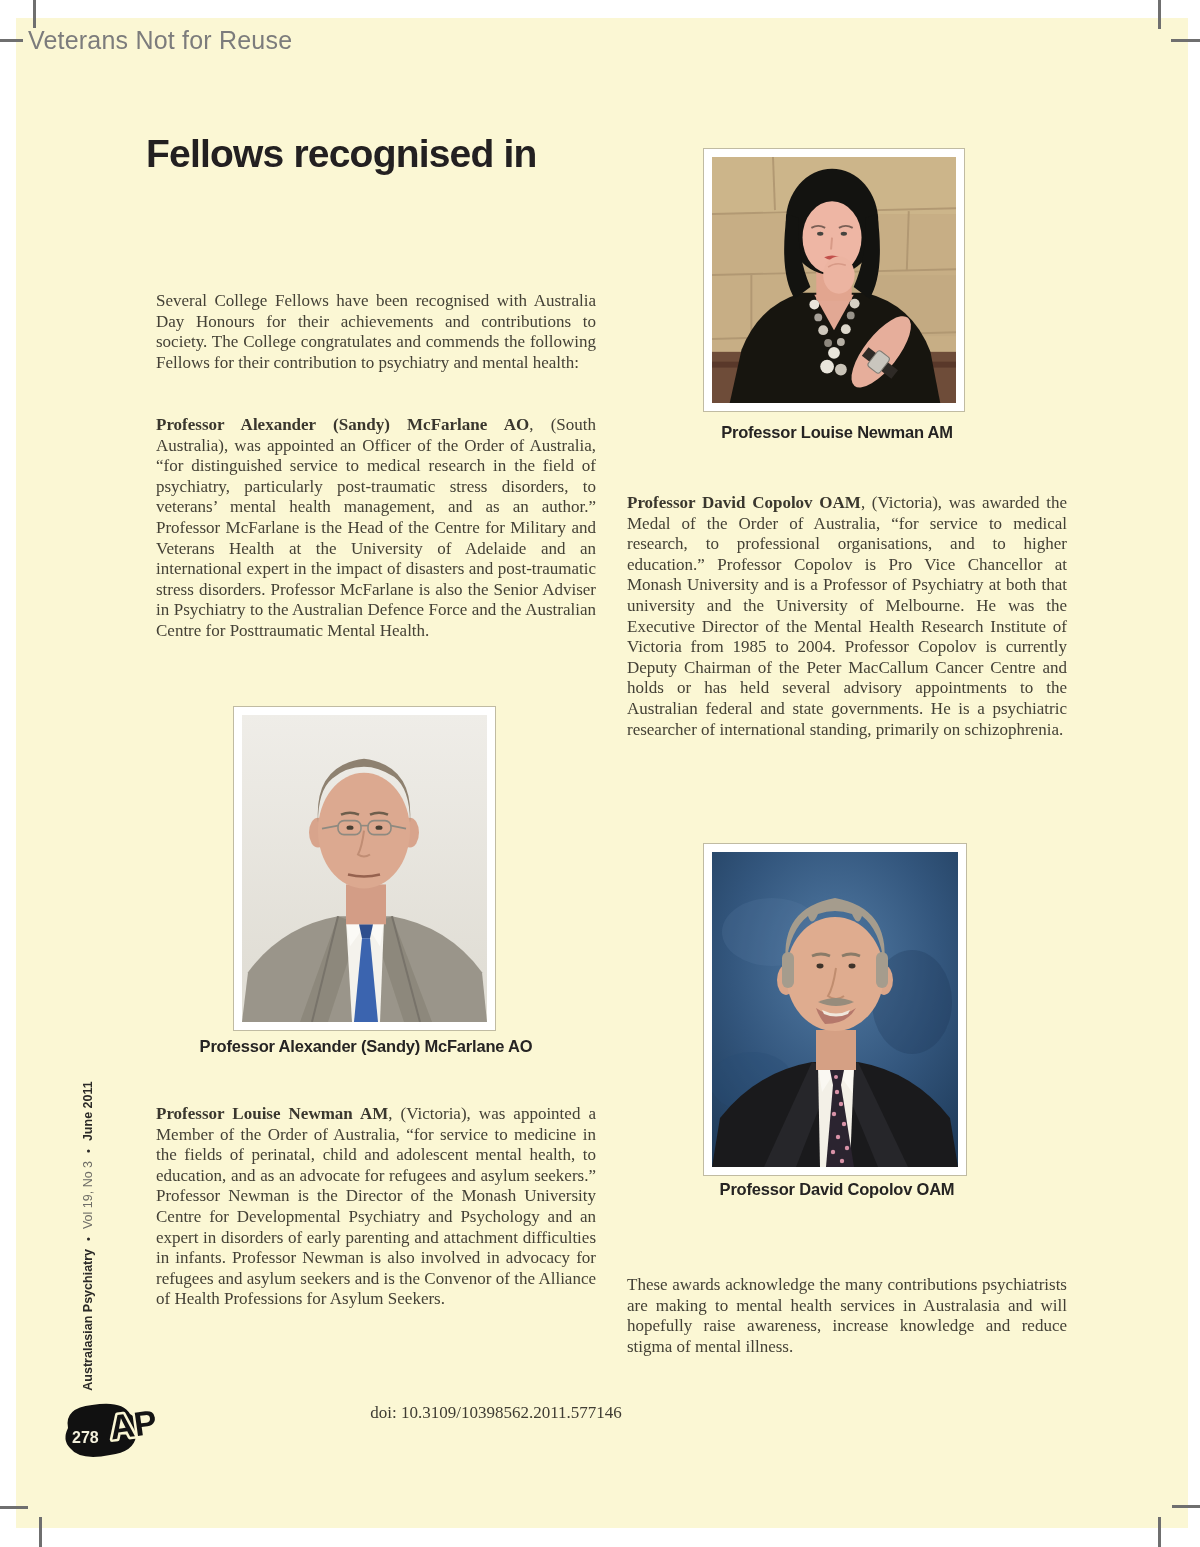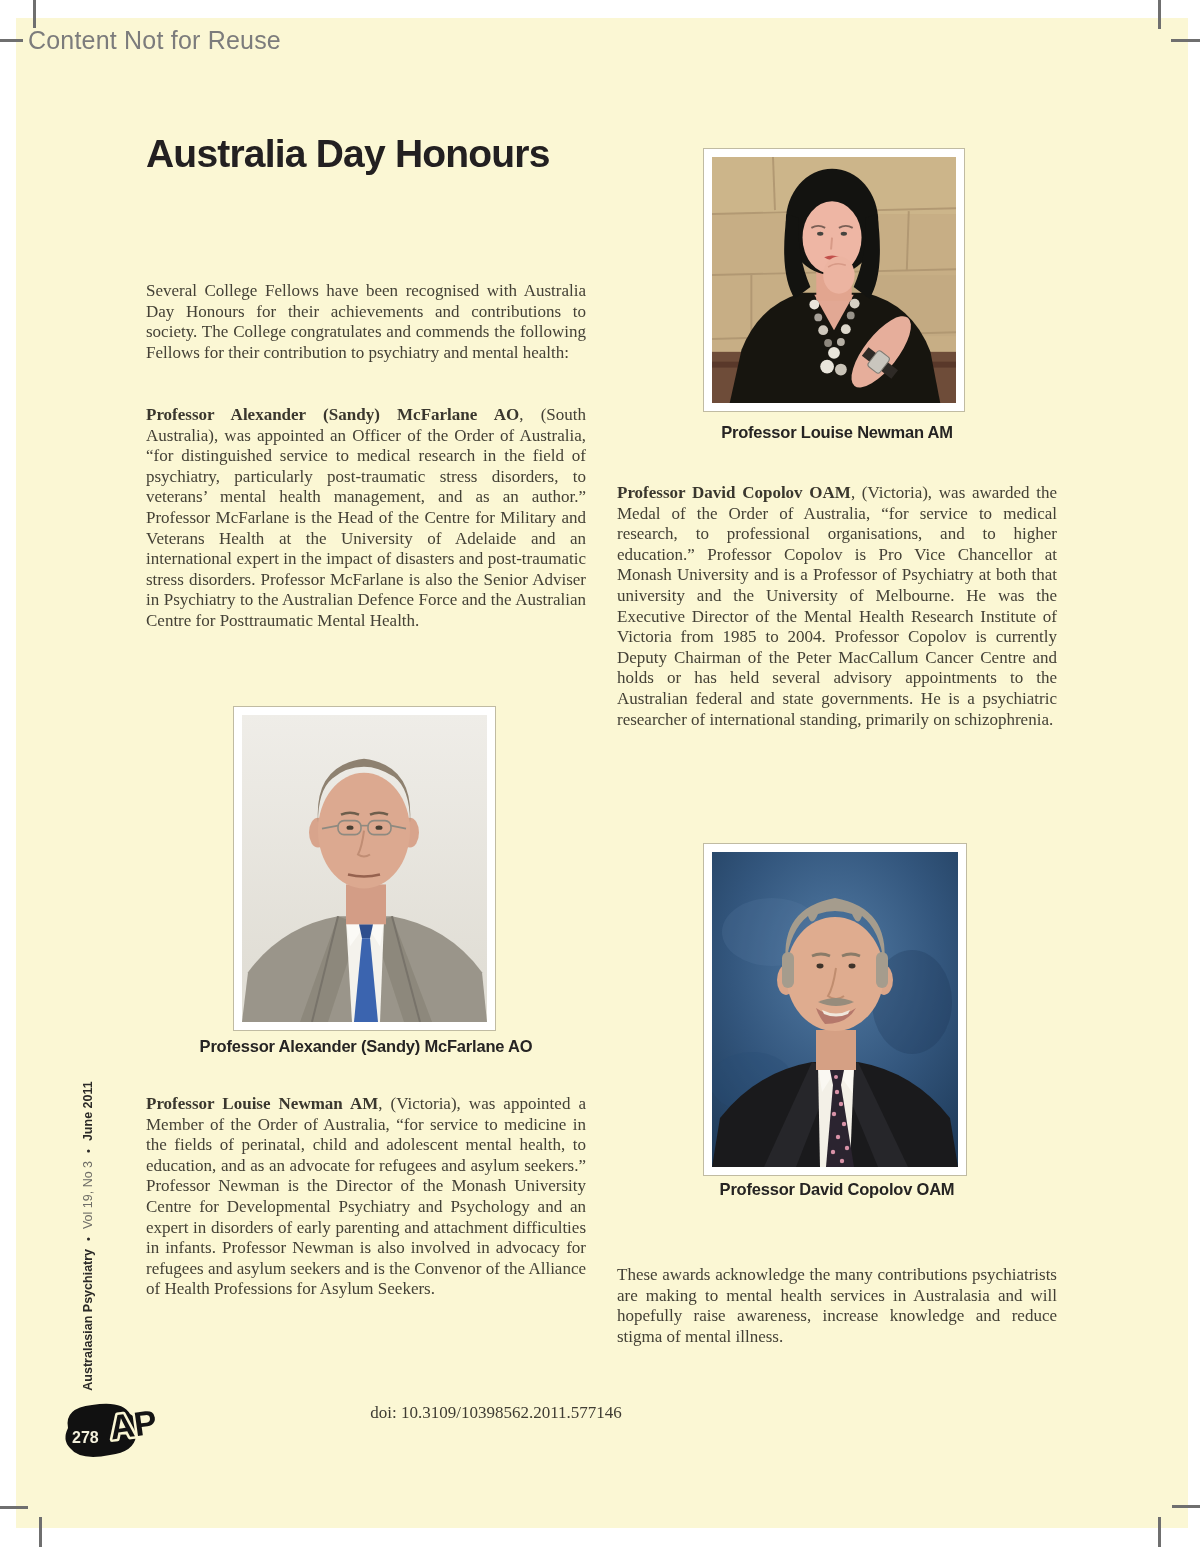"Content Not for Reuse" div.watermark { text: Content -> Veterans }
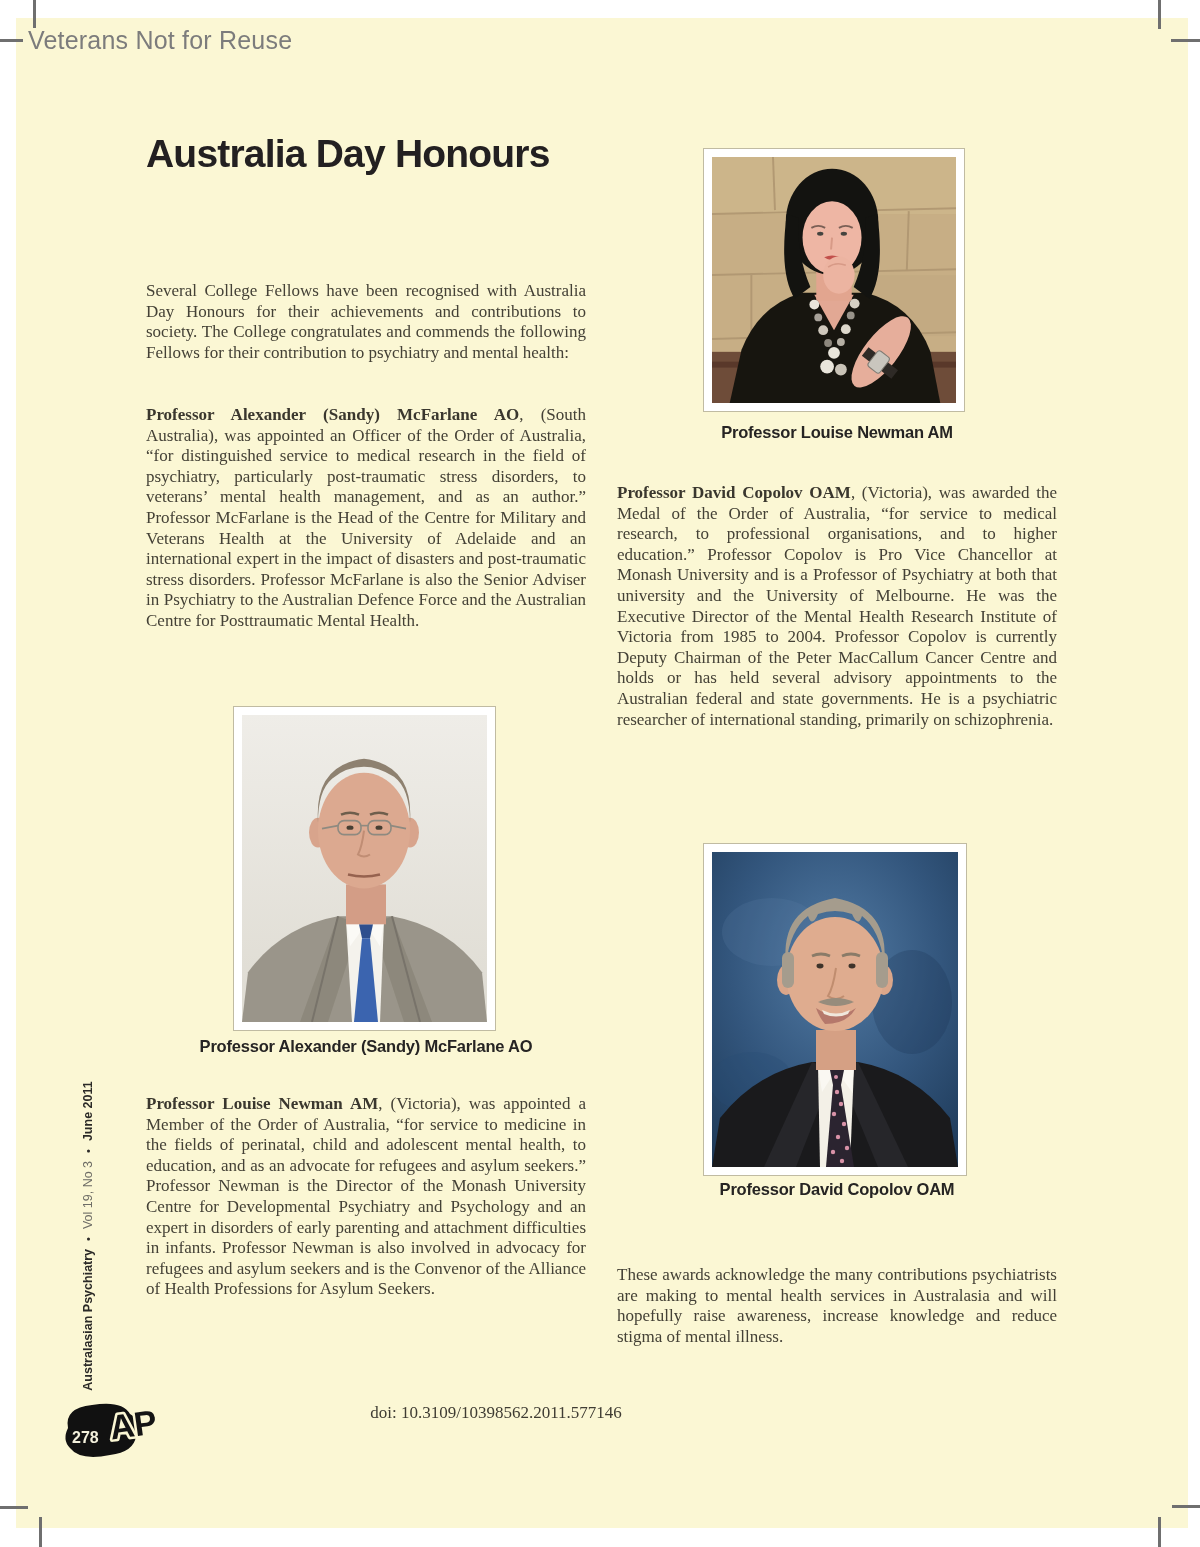"Fellows recognised in" span { html: none -> <span>Fellows recognised in</span> }
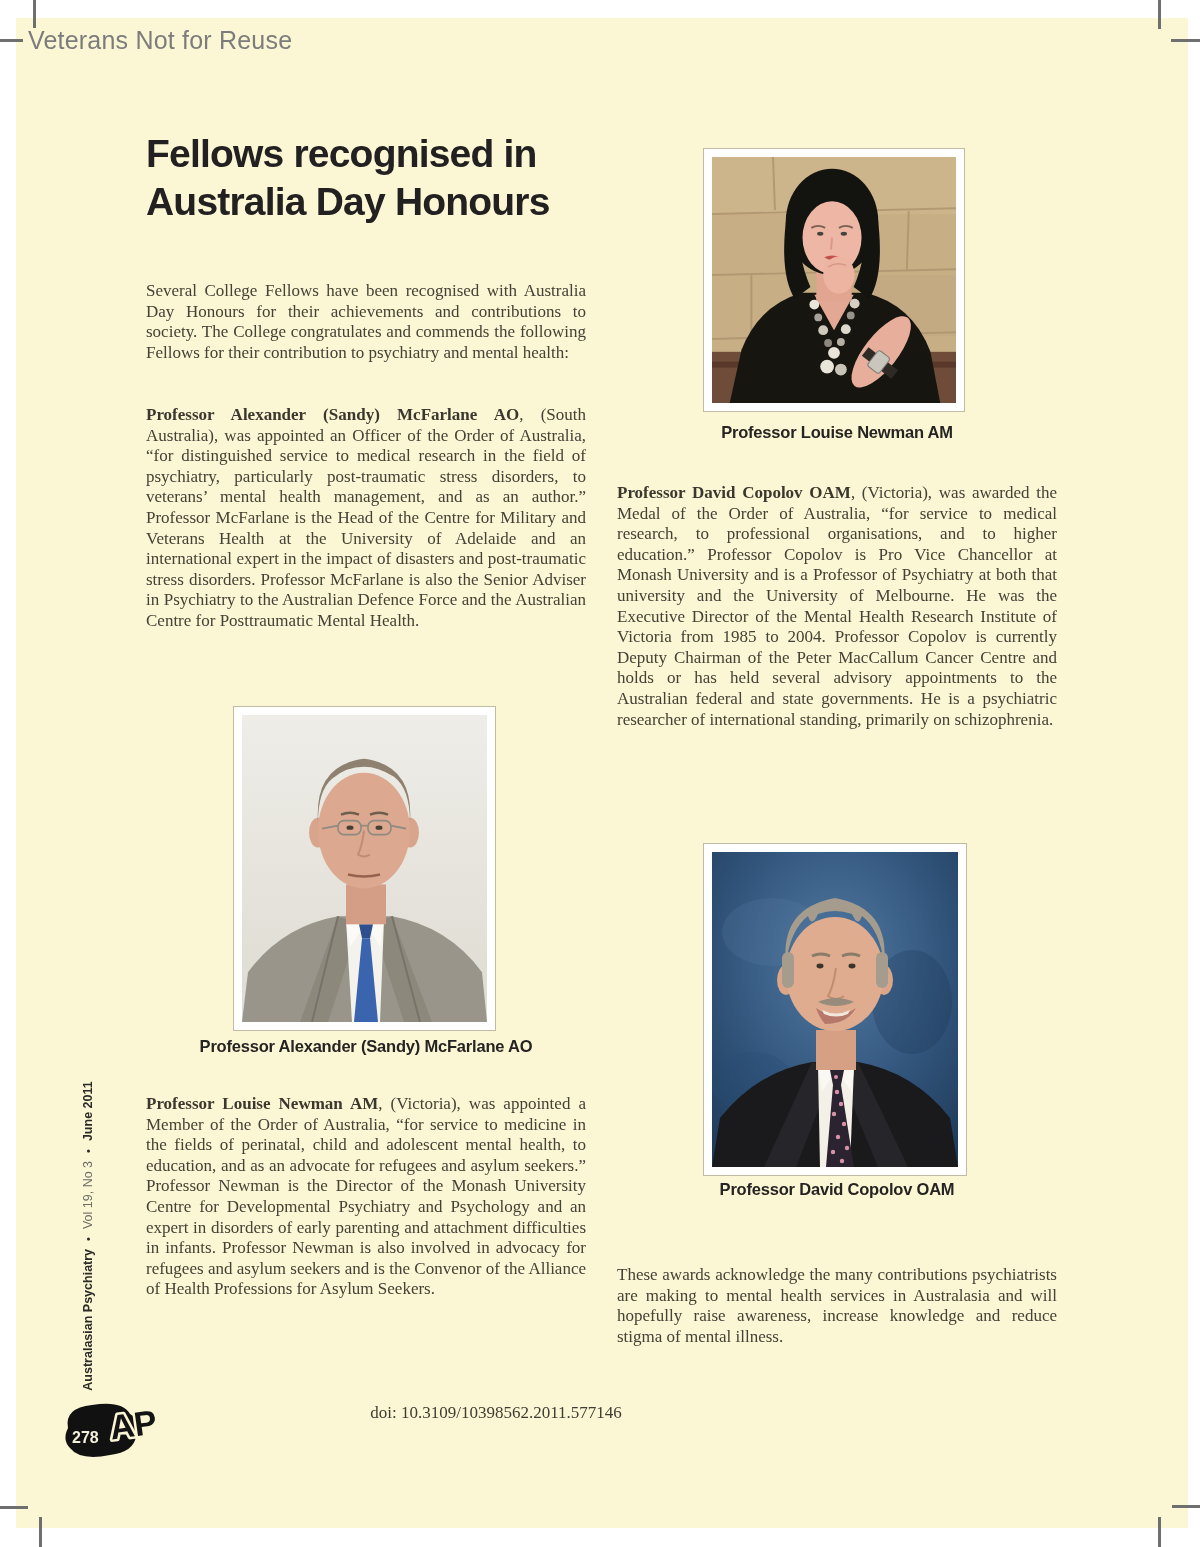"Australia Day Honours" span { html: <span>Australia Day Honours</span> -> none }
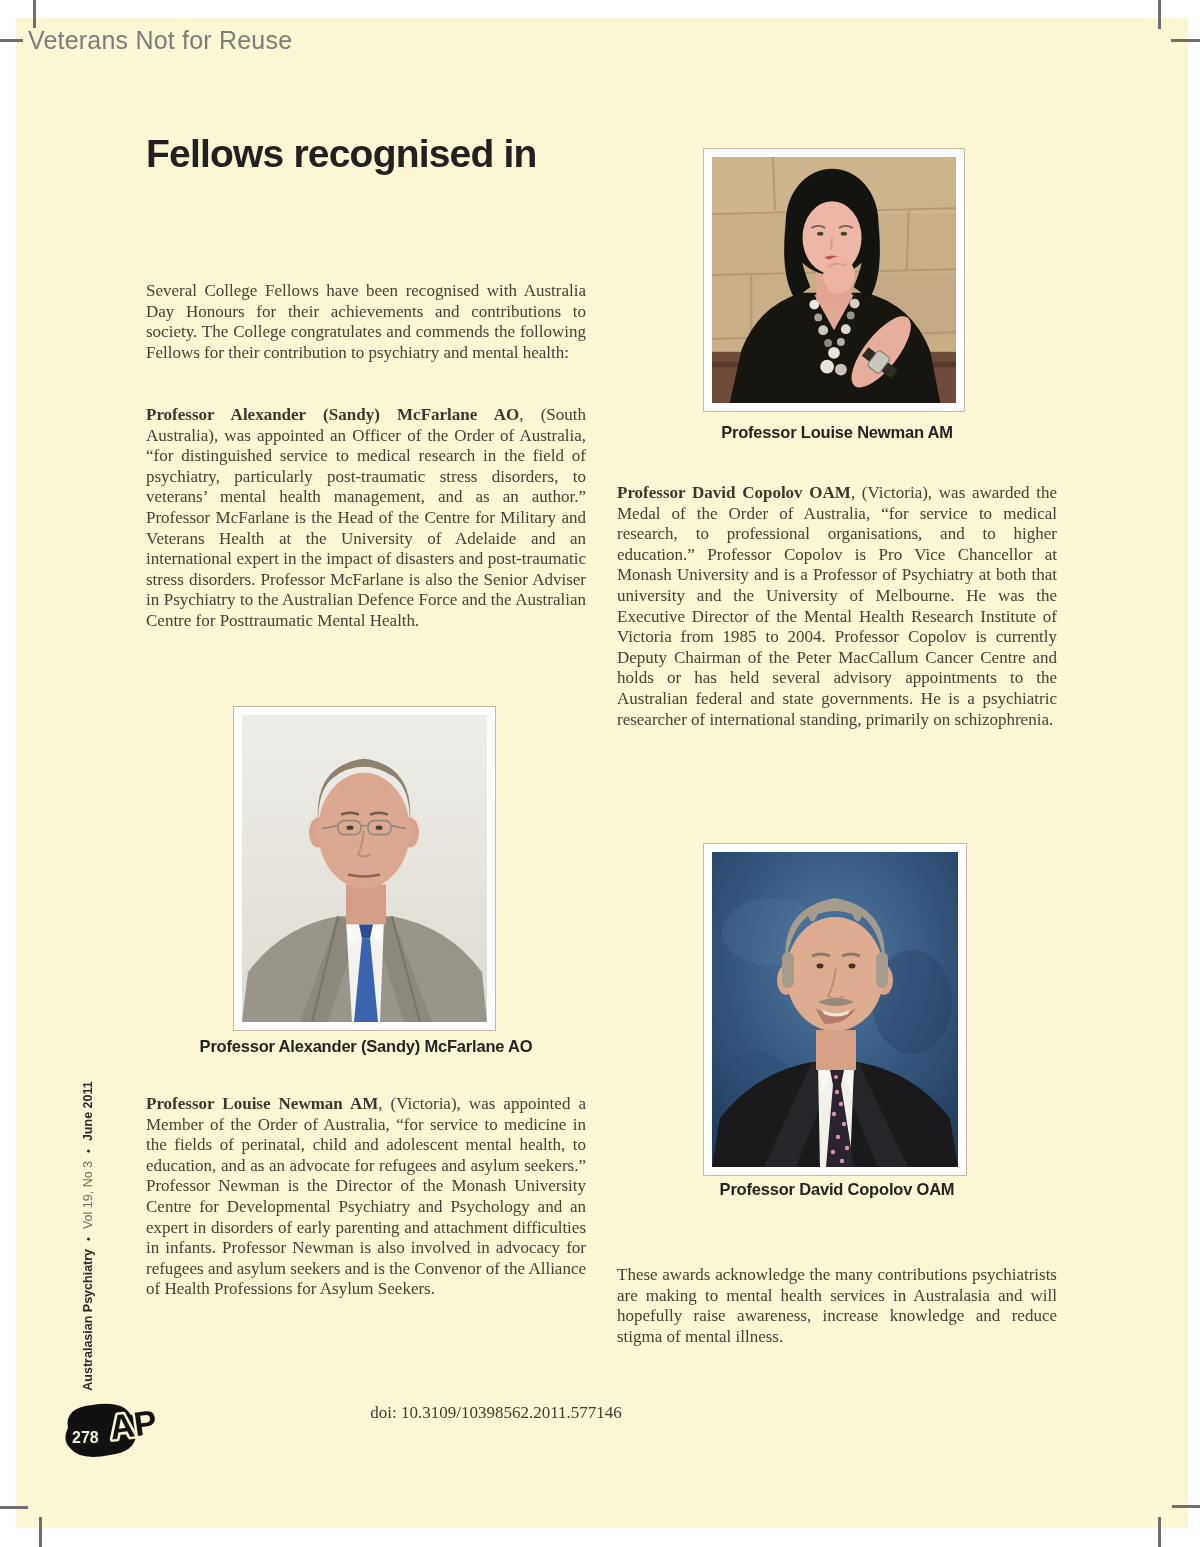"Several College Fellows have been" .body-par { margin: 0 -> 10px }
